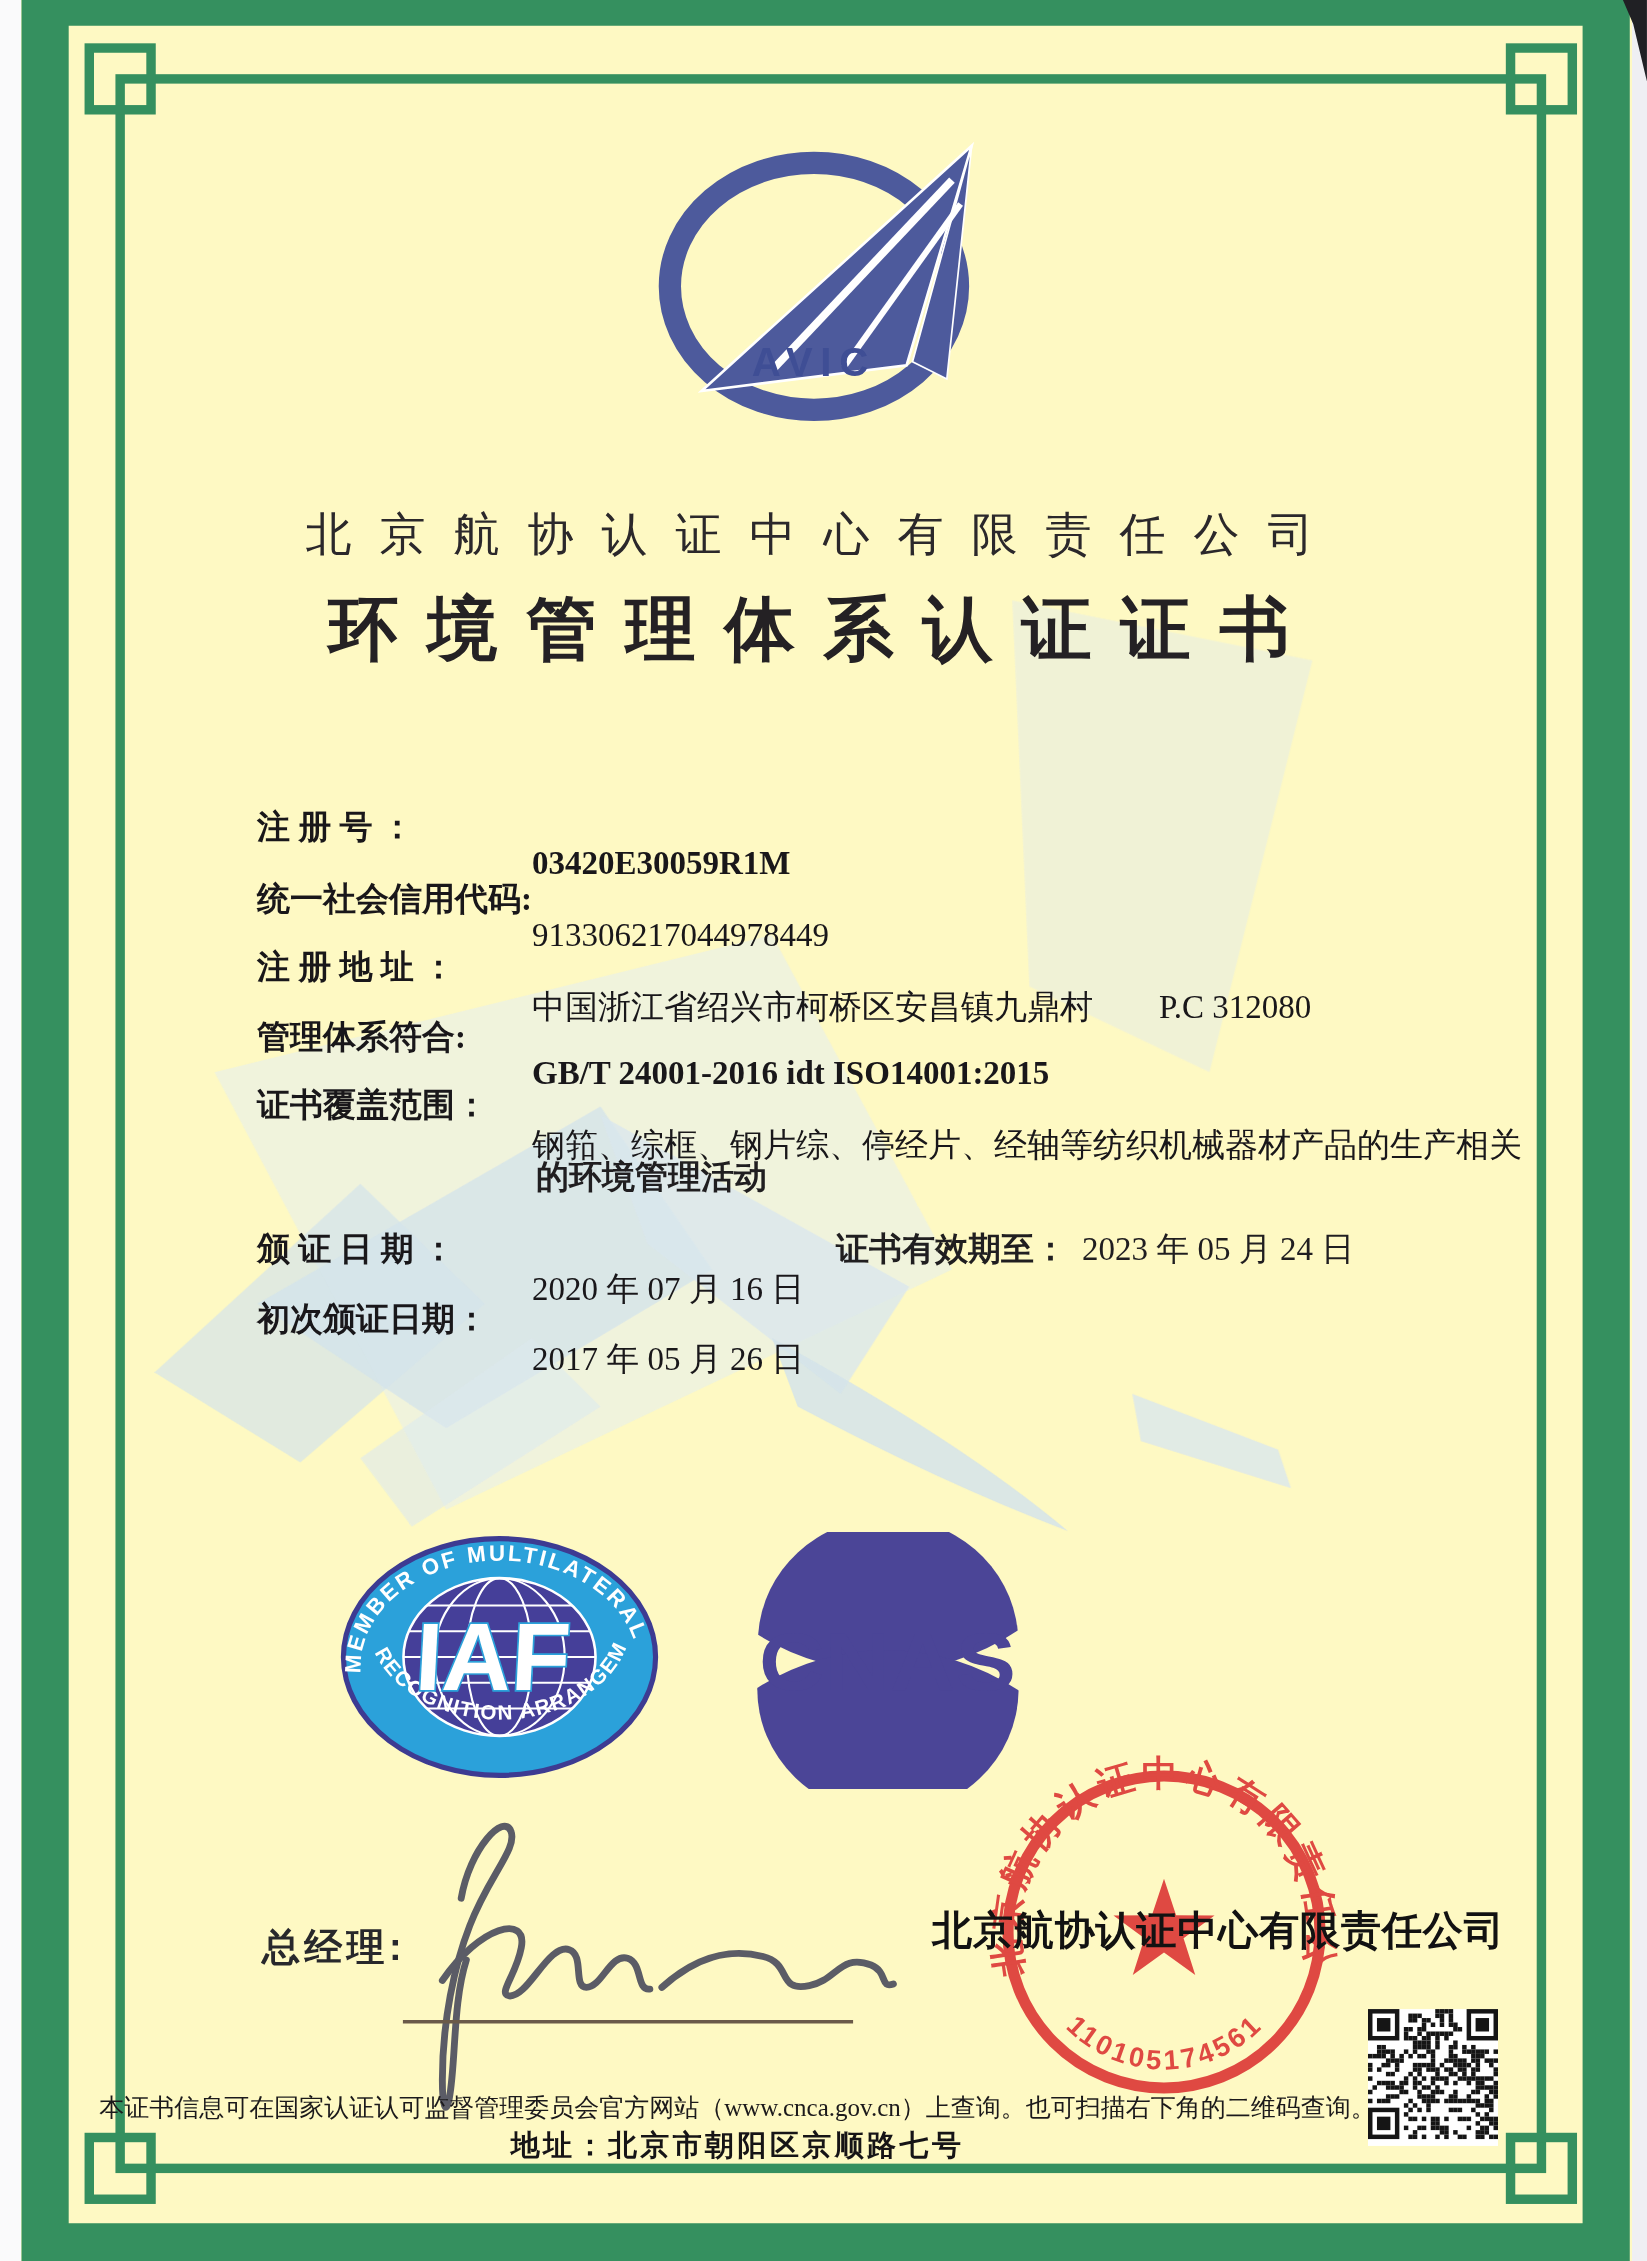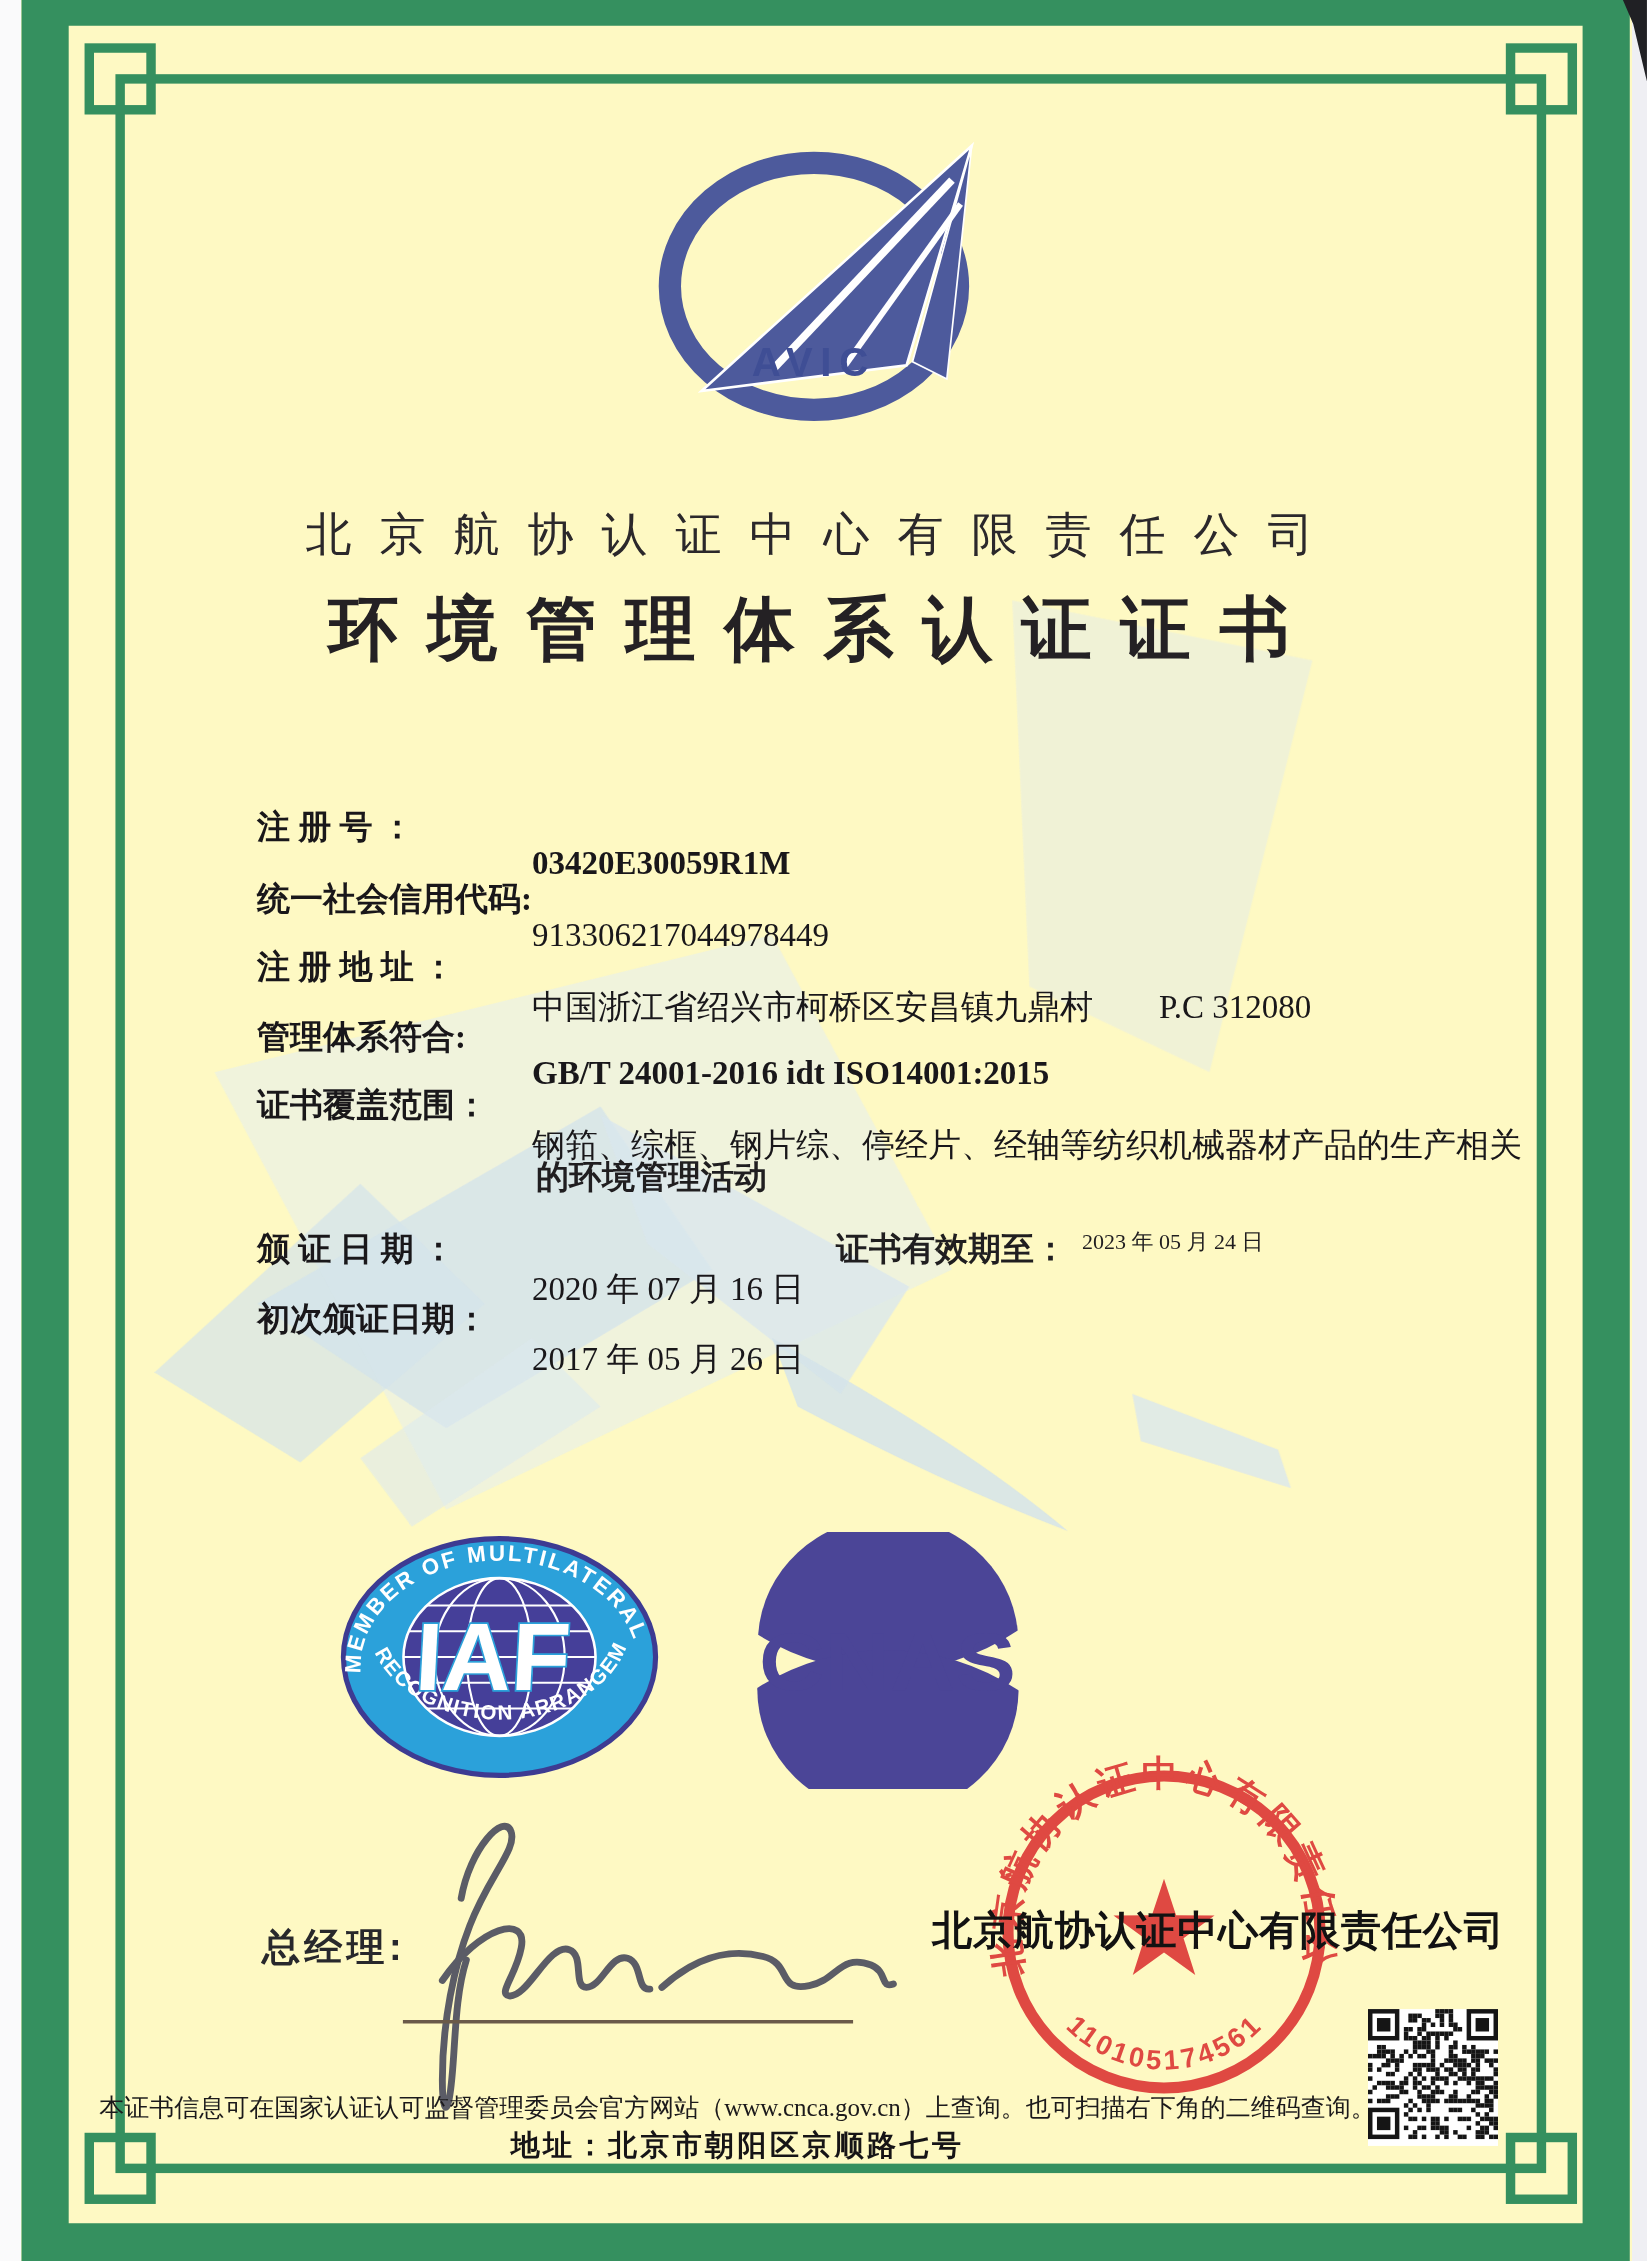"2023 年 05 月 24" .row .val2 { font-size: 22px -> 33px }
